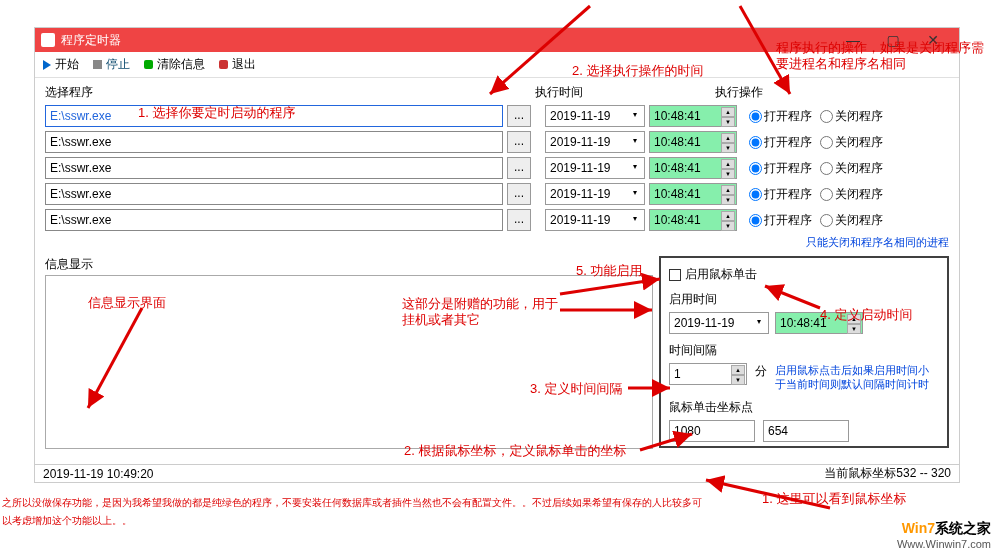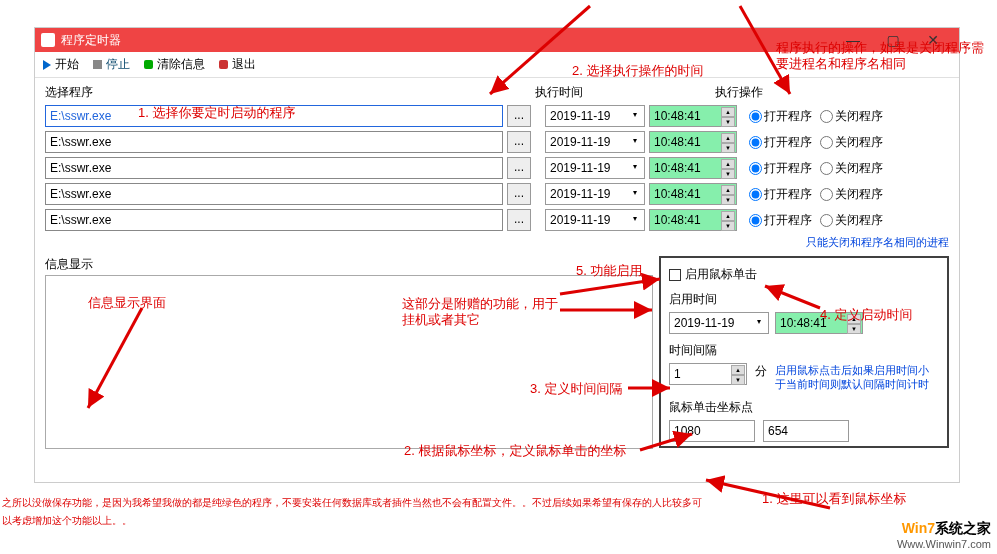"2019-11-19 10:49:20" div.statusbar { html: none -> <div> <span>2019-11-19 10:49:20</span> <span>当前鼠标坐标532 -- 320</span> </div> }
